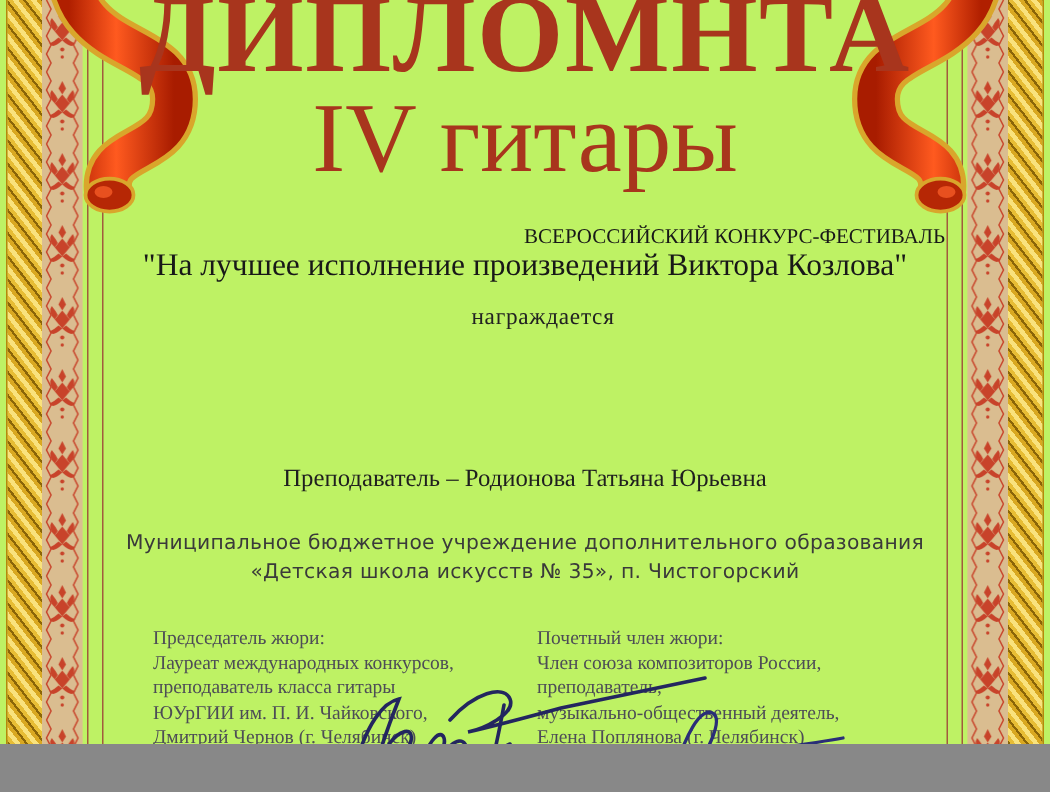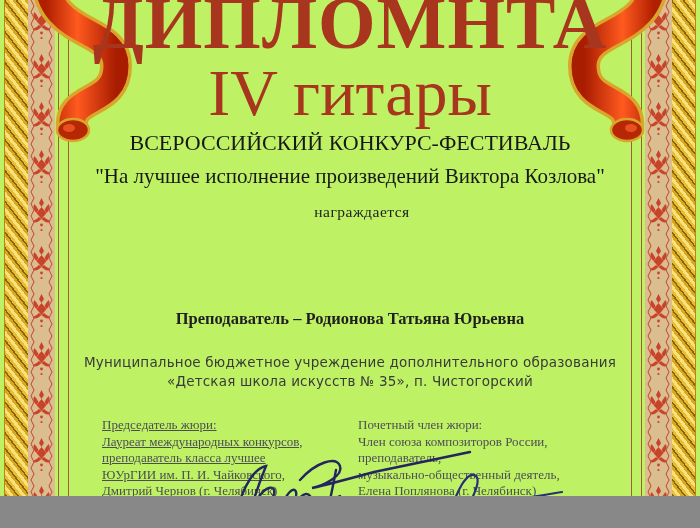"ВСЕРОССИЙСКИЙ КОНКУРС-ФЕСТИВАЛЬ" .fest1 { font-size: 22px -> 14px; text-align: none -> right; top: 132px -> 152px }
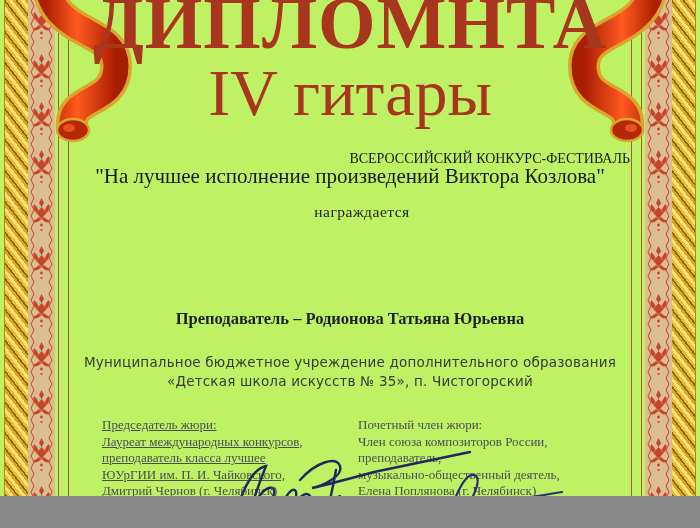"Преподаватель – Родионова Татьяна" .teacher { font-weight: 700 -> 400 }
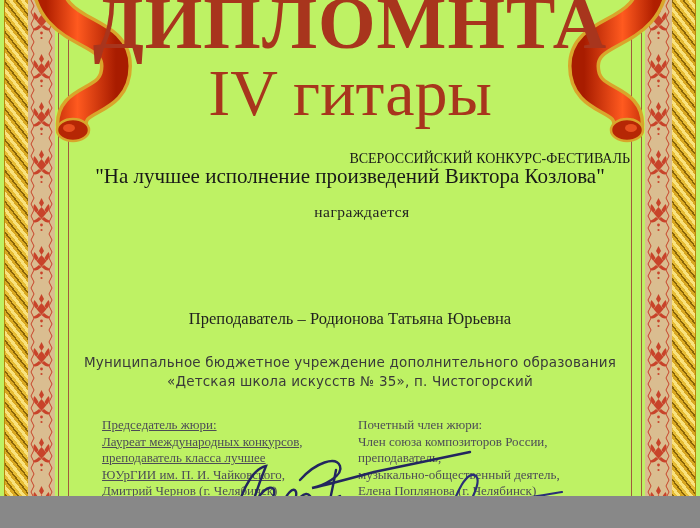"Председатель жюри:" .jury.leftcol { text-decoration: underline -> none }
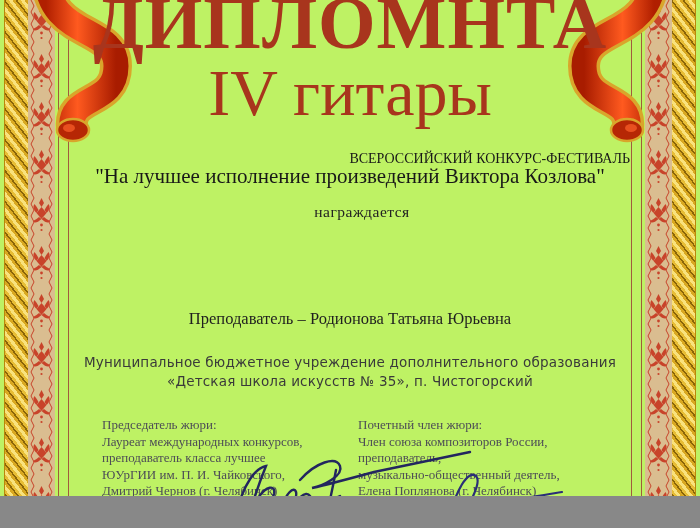"преподаватель класса лучшее" div { text: лучшее -> гитары }
